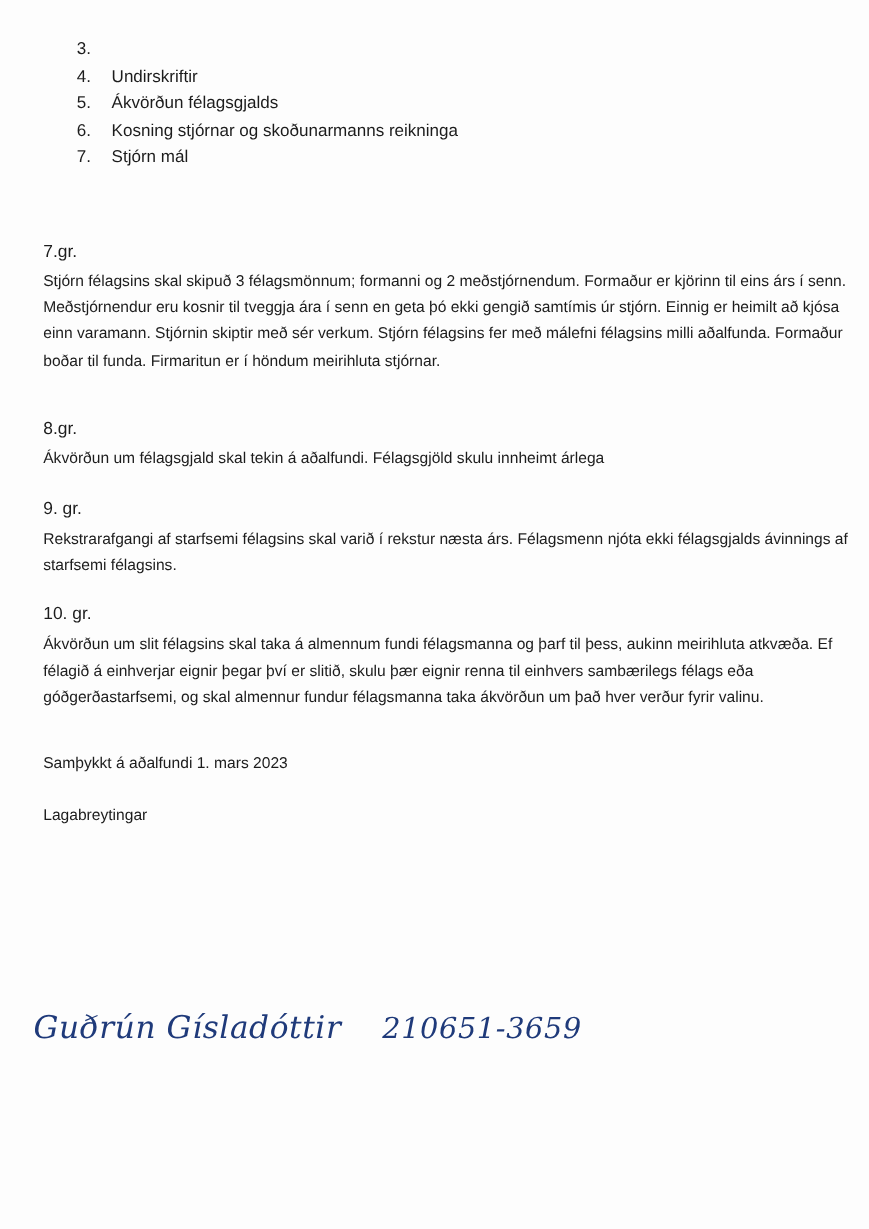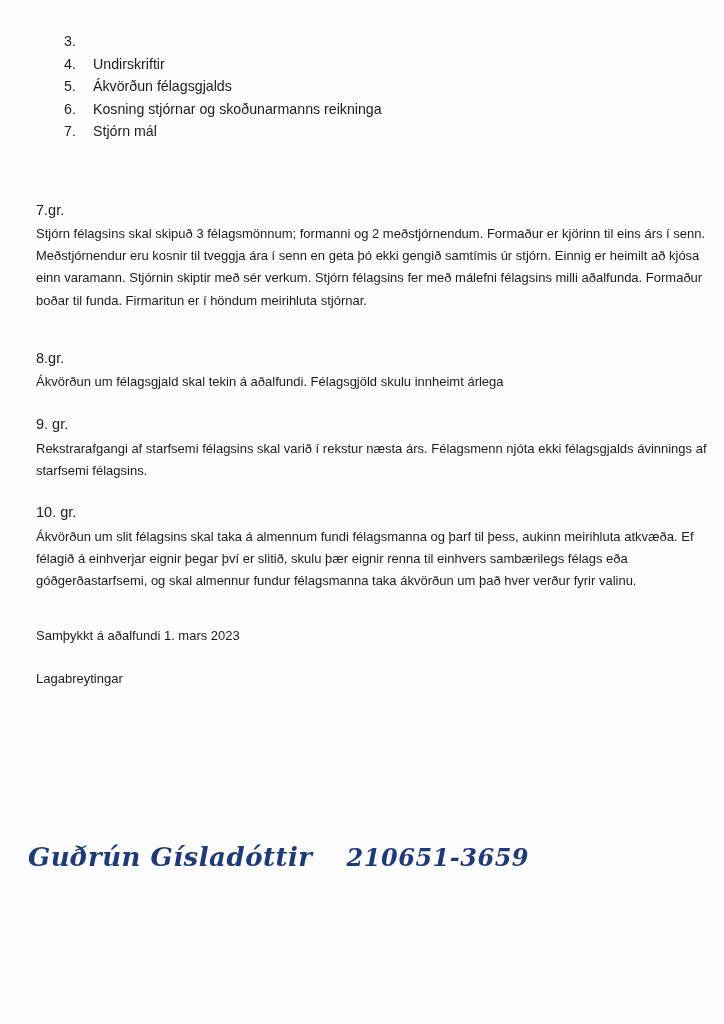"Guðrún Gísladóttir 210651-3659" .sig { font-weight: bold -> none }
